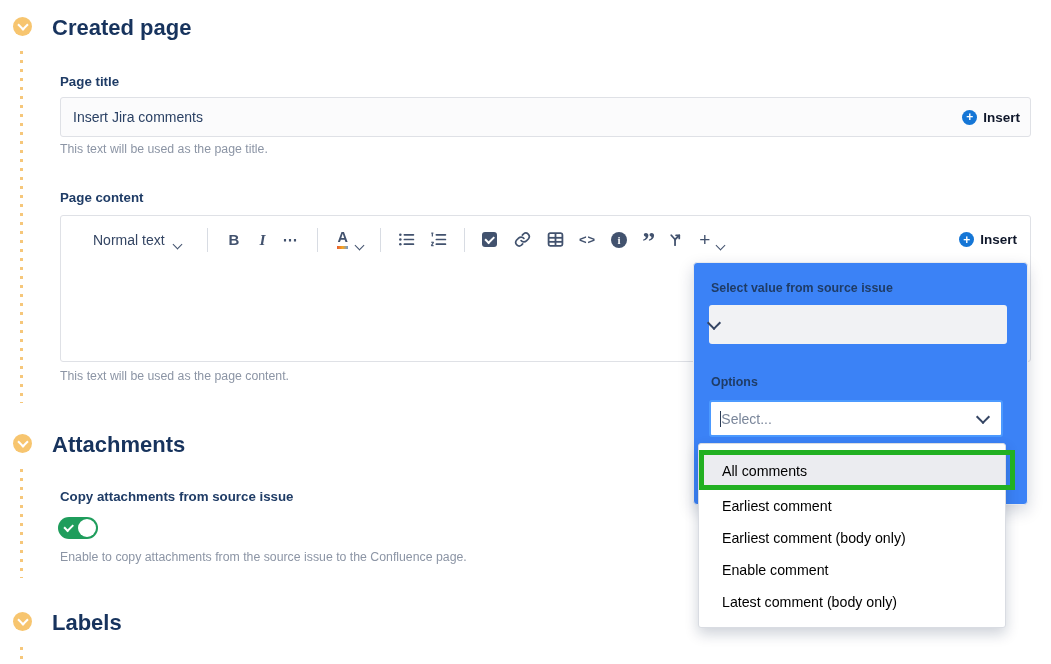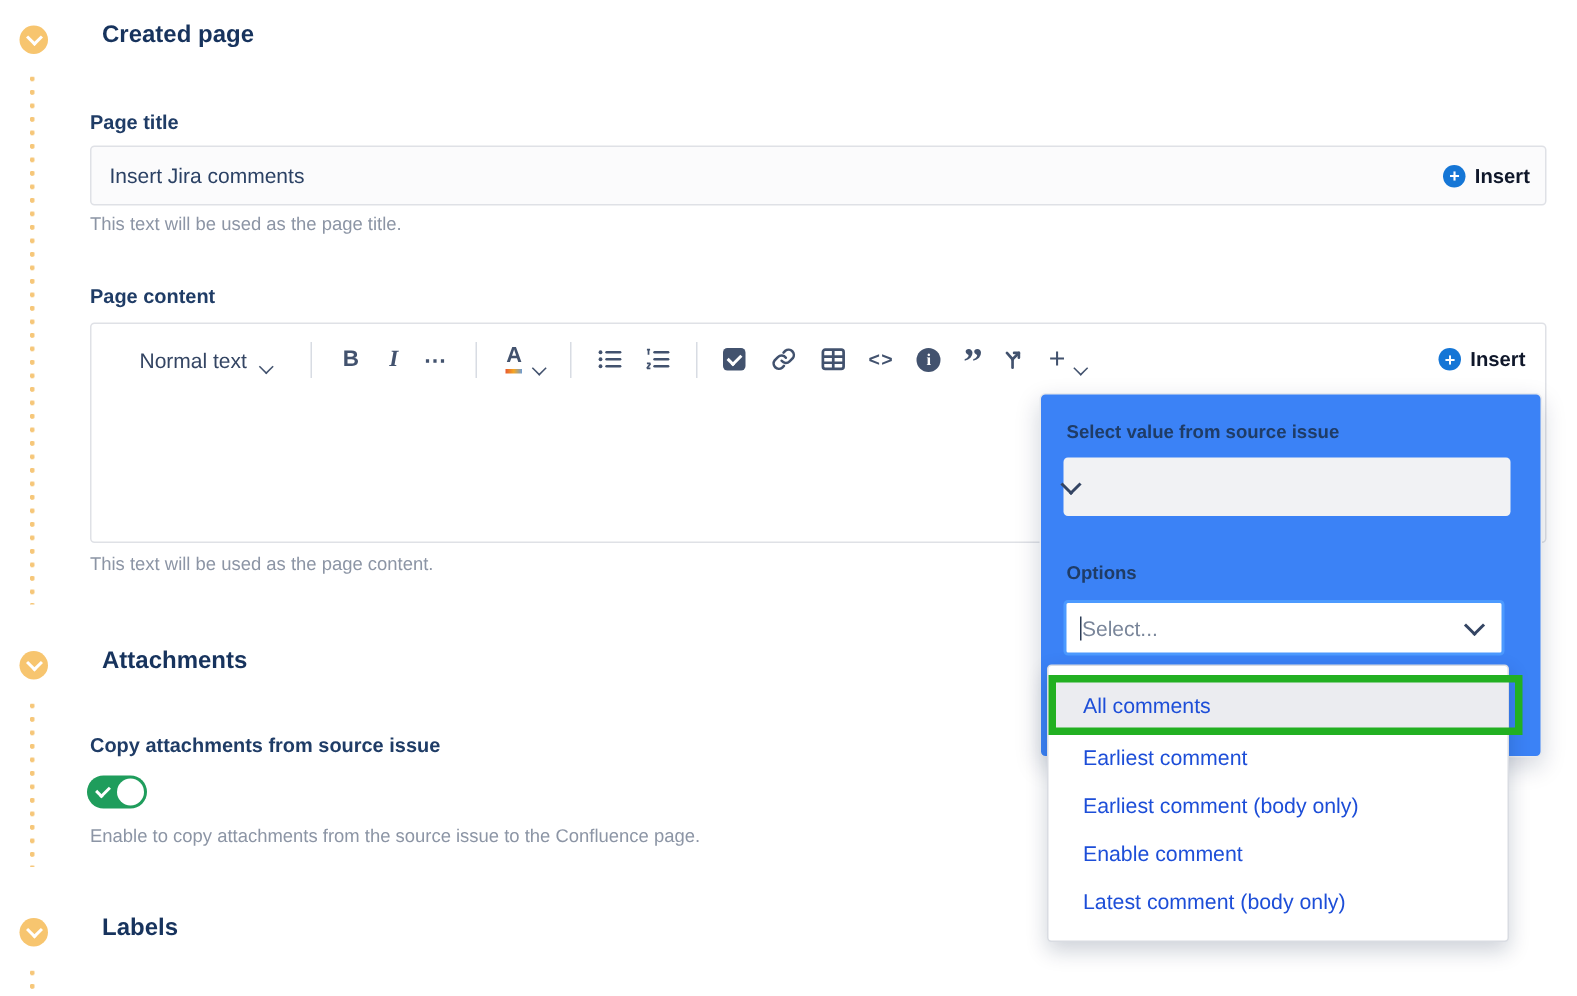"Created page" .section-title { font-size: 16px -> 22px; left: 68px -> 52px }
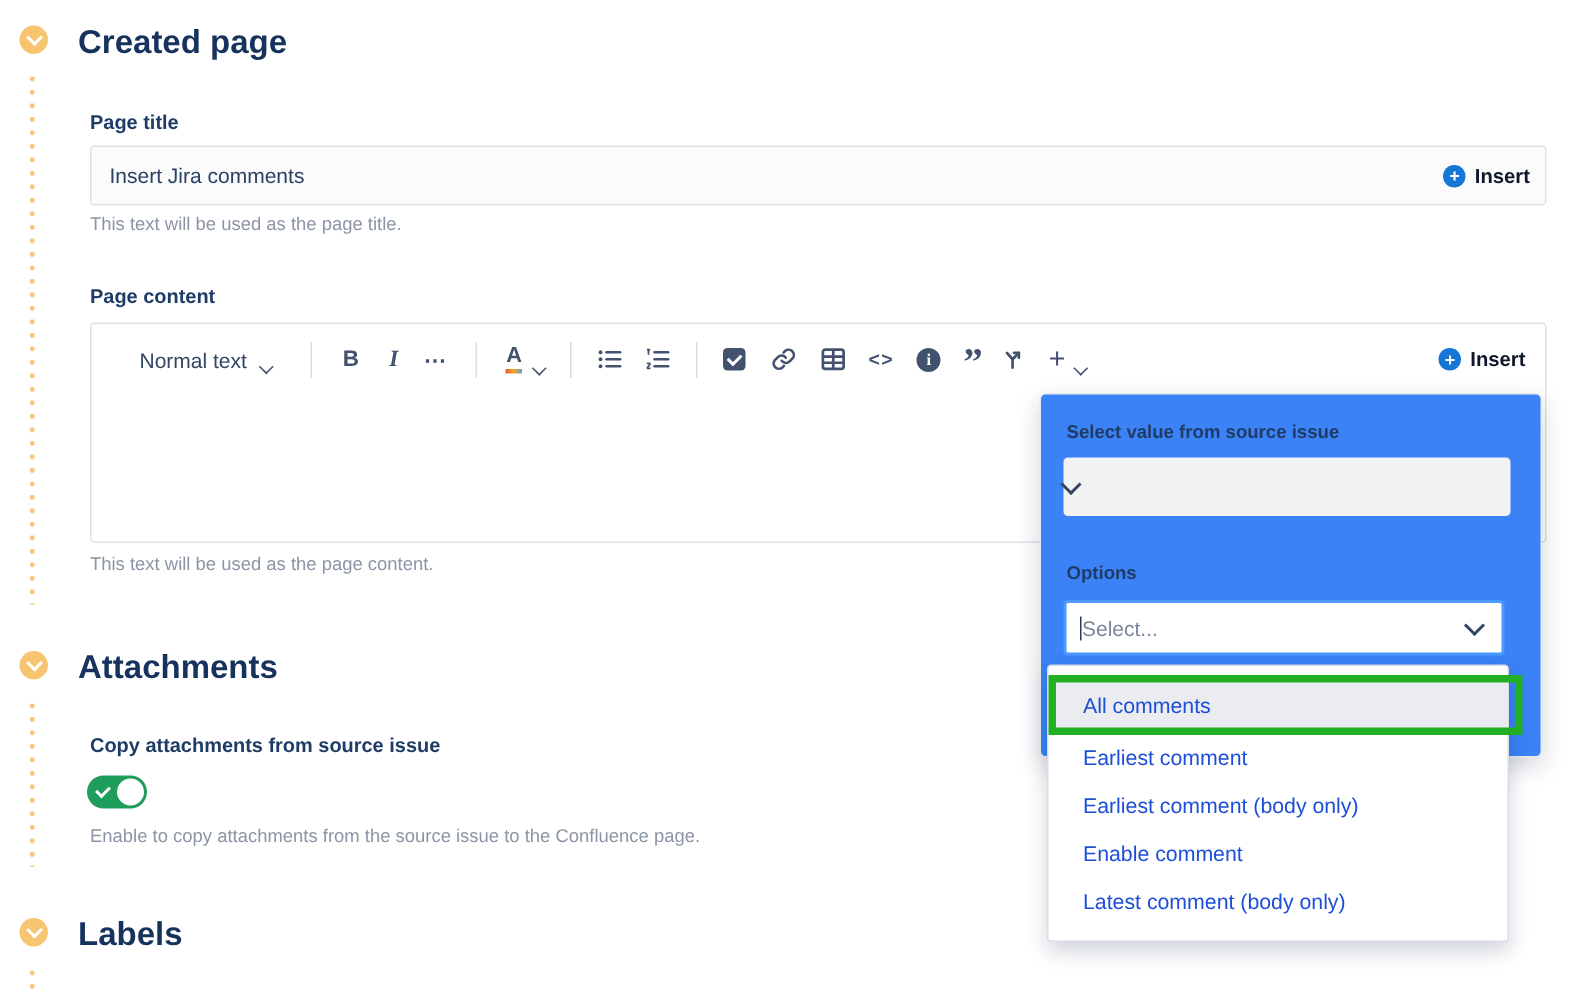"All comments" .menu-item { color: #1d4ed8 -> #000000 }
